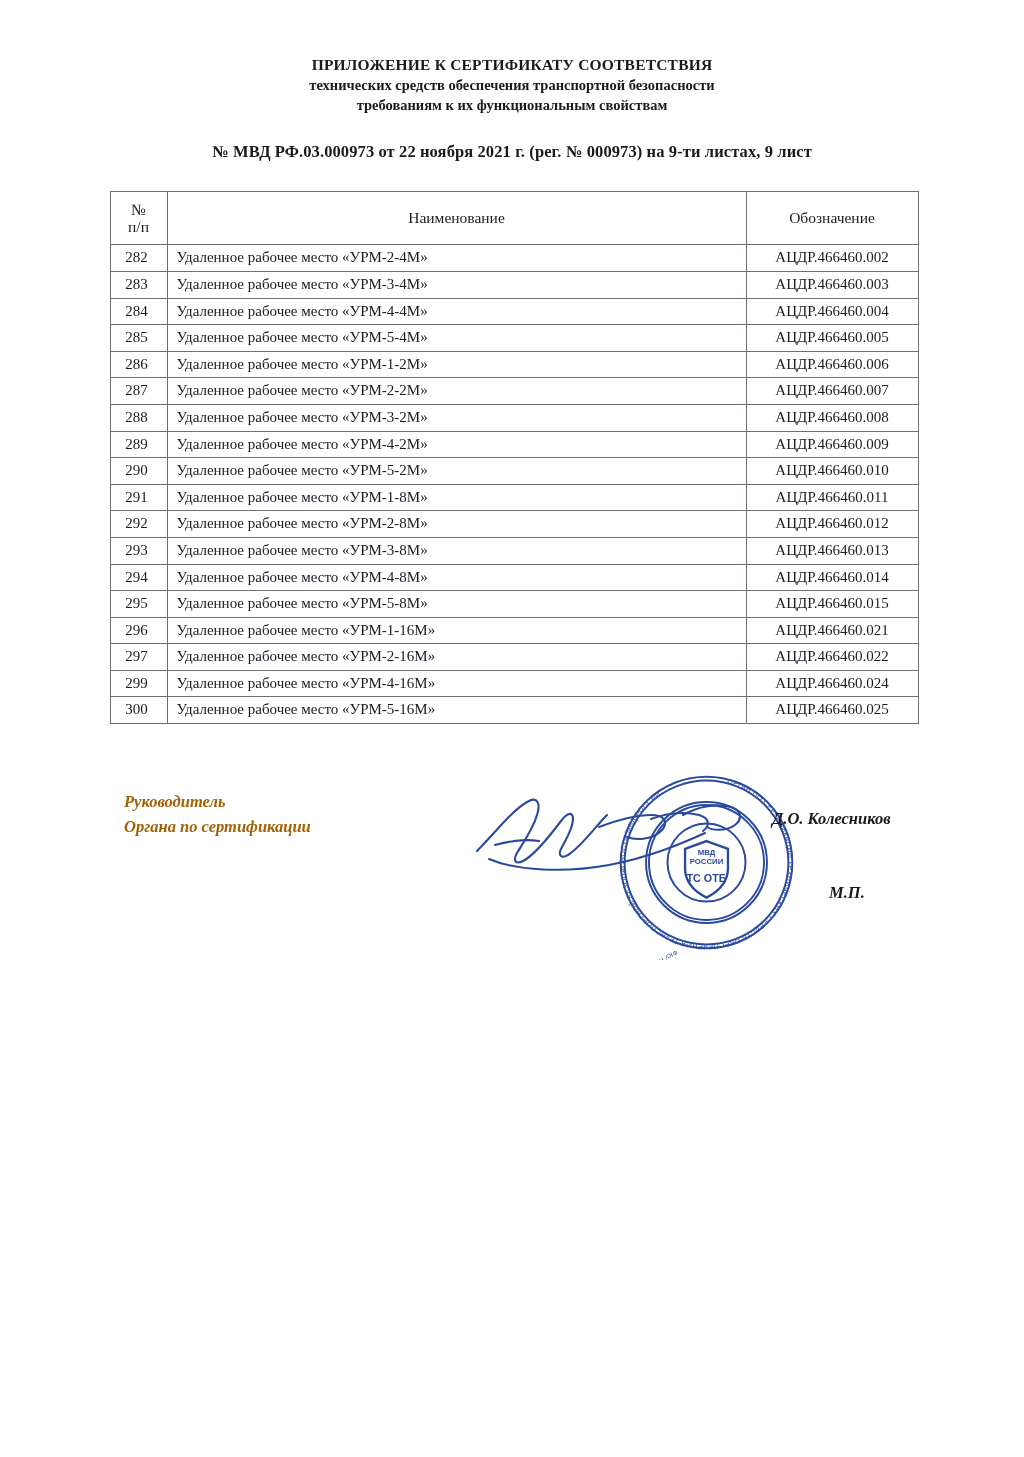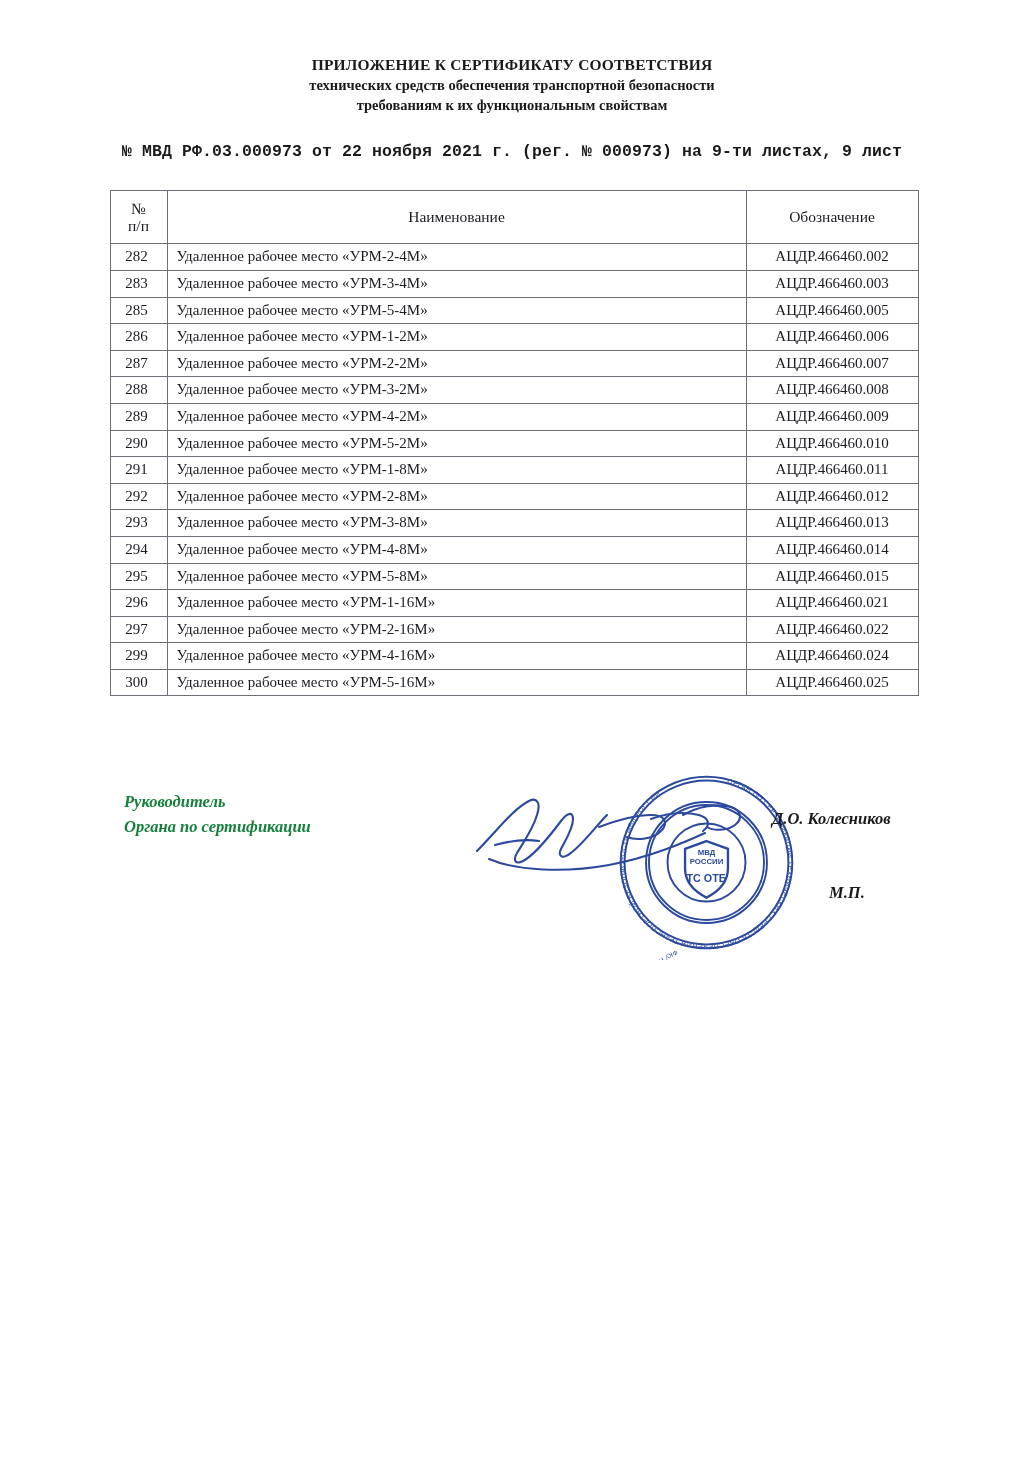"№ МВД РФ.03.000973 от 22" .cert-number { font-family: Liberation Mono, monospace -> none }
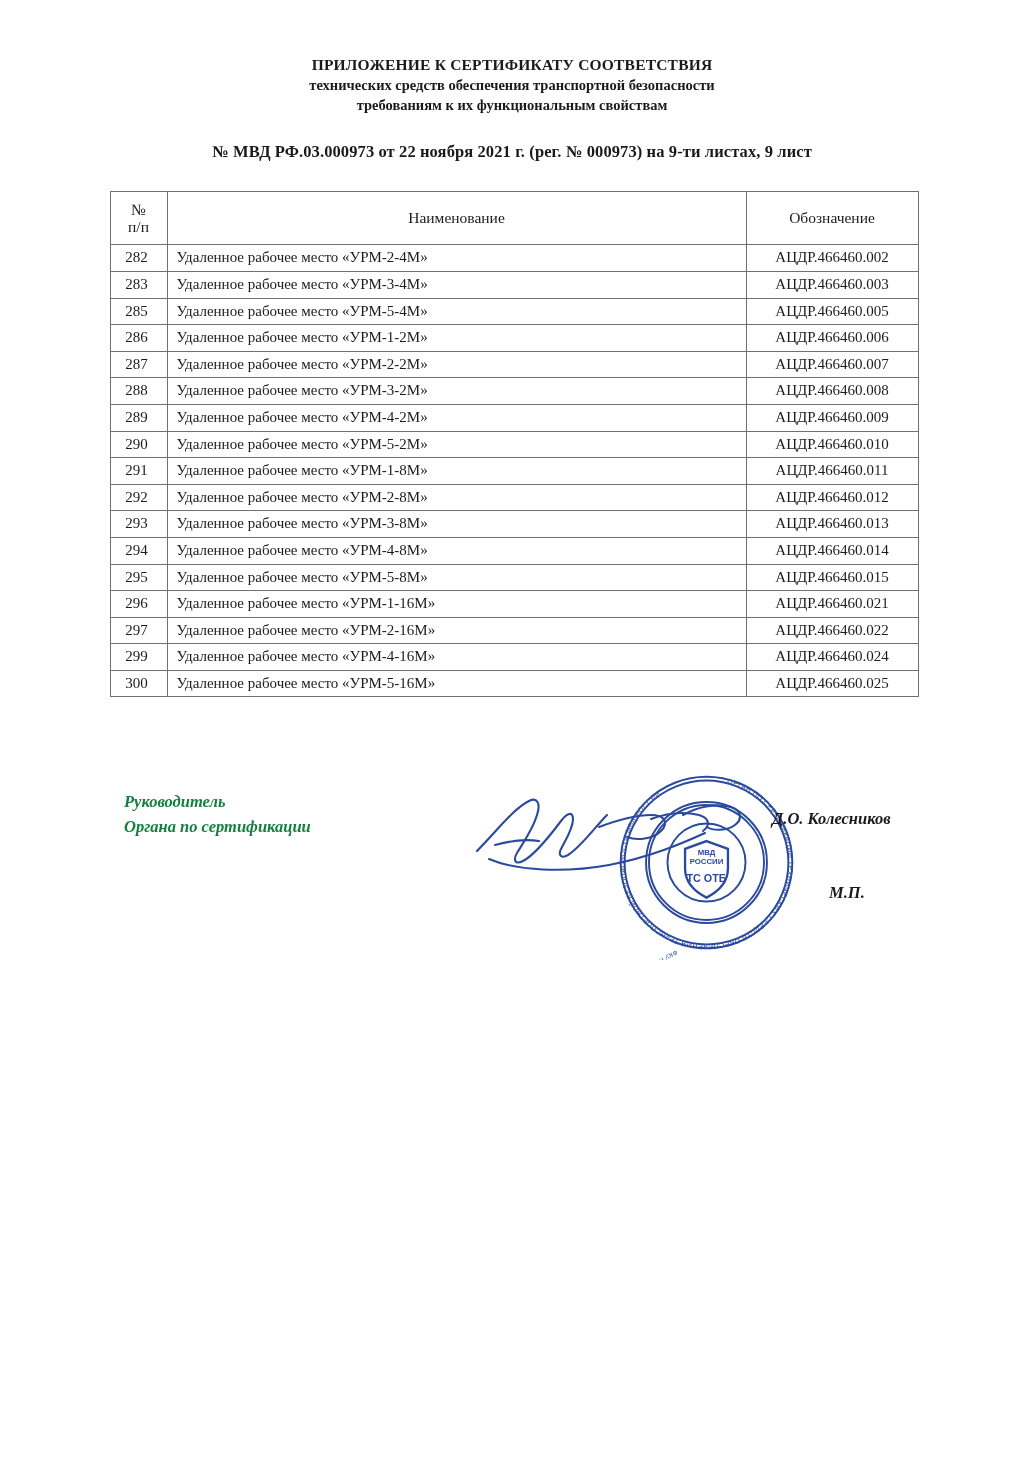"284" tr { html: none -> <tr> <td>284</td> <td>Удаленное рабочее место «УРМ-4-4М»</td> <td>АЦДР.466460.004</td> </tr> }
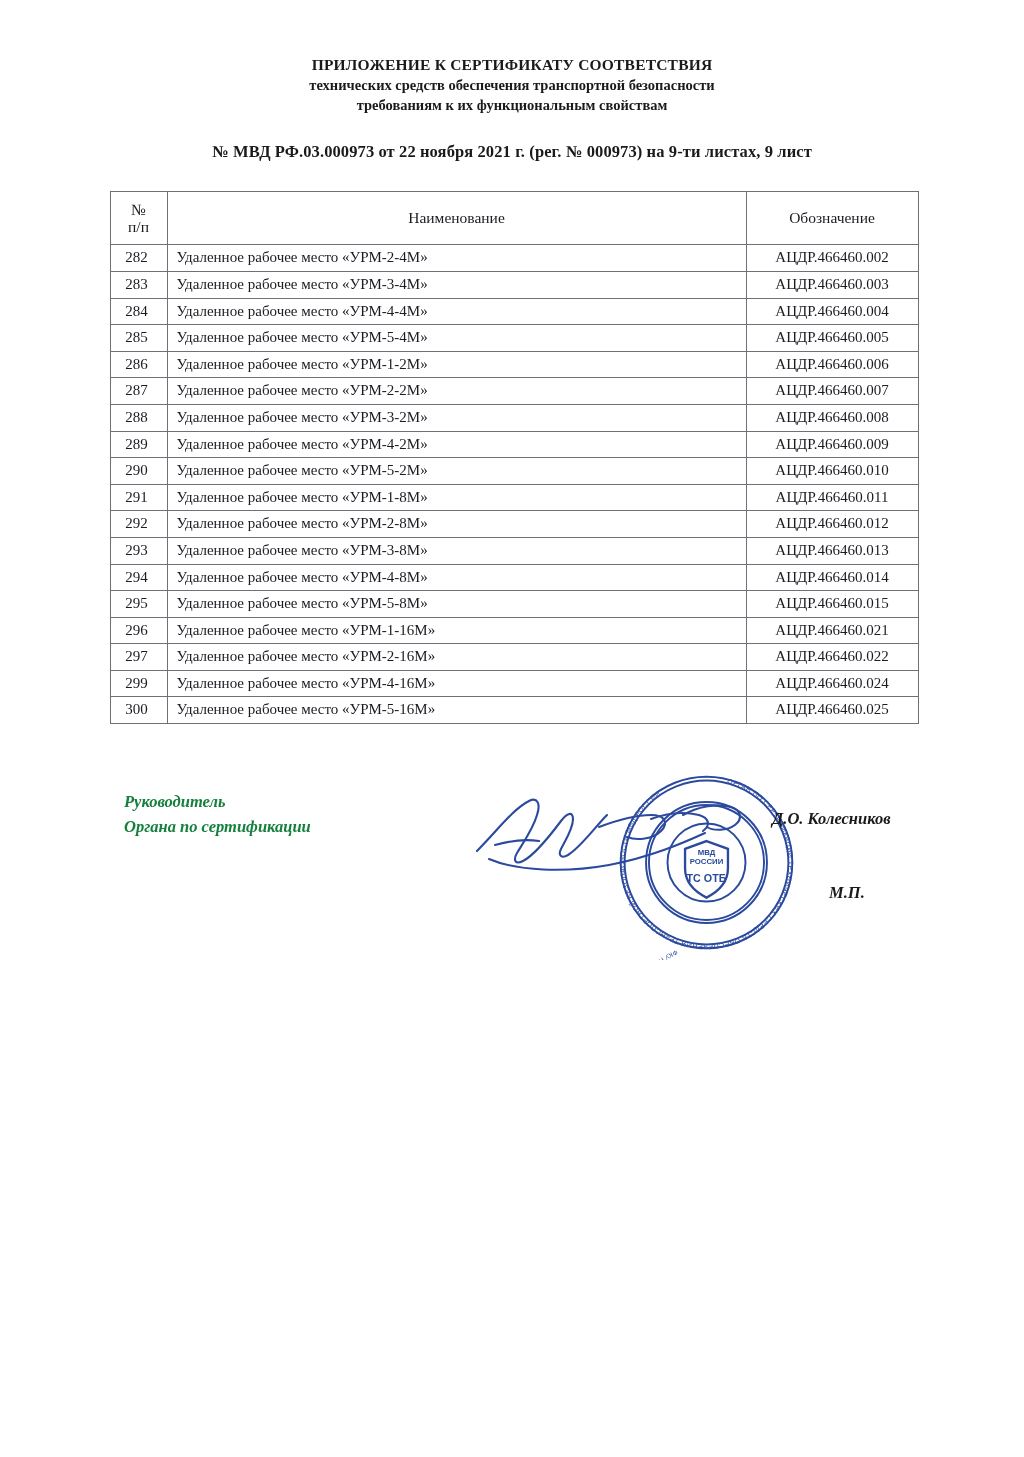"Руководитель" .sign-role { color: #15803d -> #a16207 }
